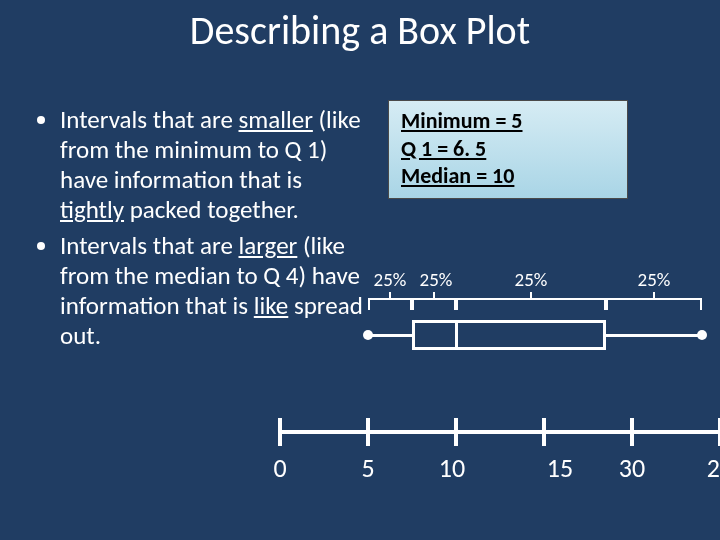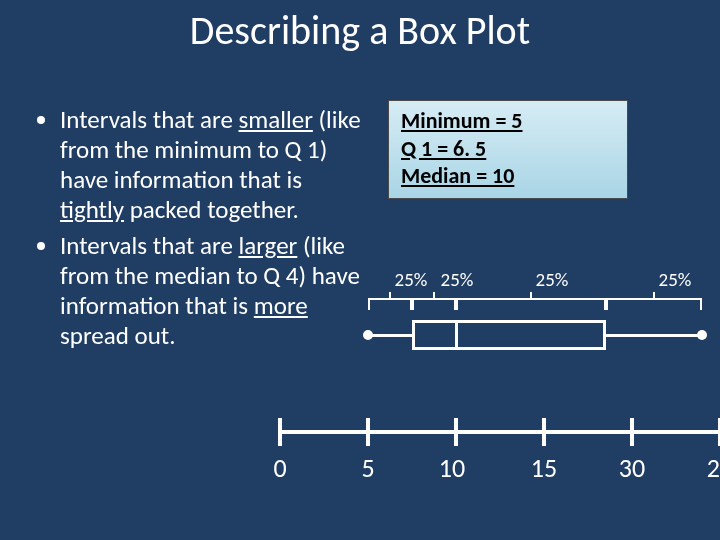"25%" .pct-label { margin-left: 21px -> none }
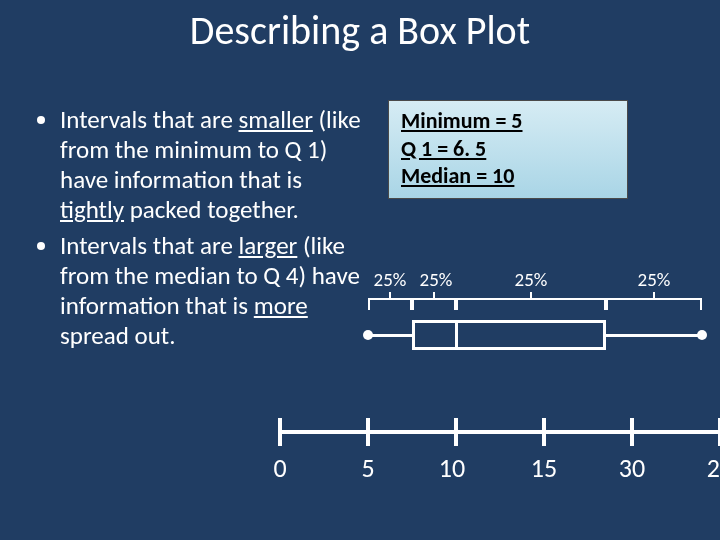"more" span.underline { text: more -> like }
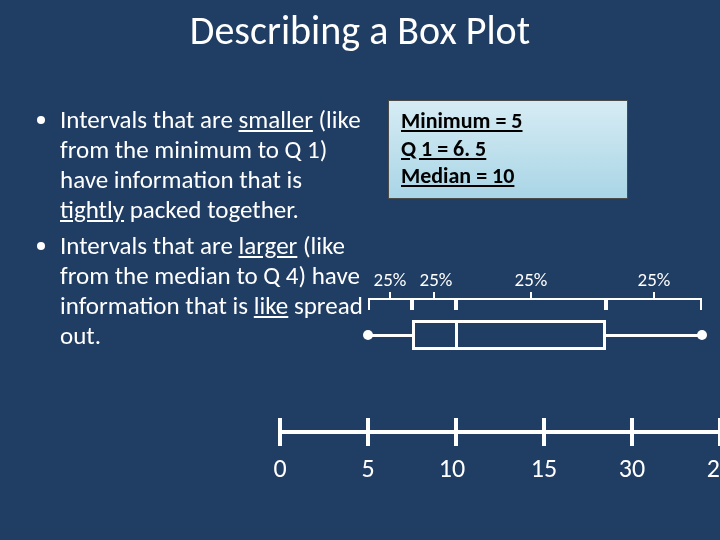"15" div.tick-label { left: 264px -> 280px }
